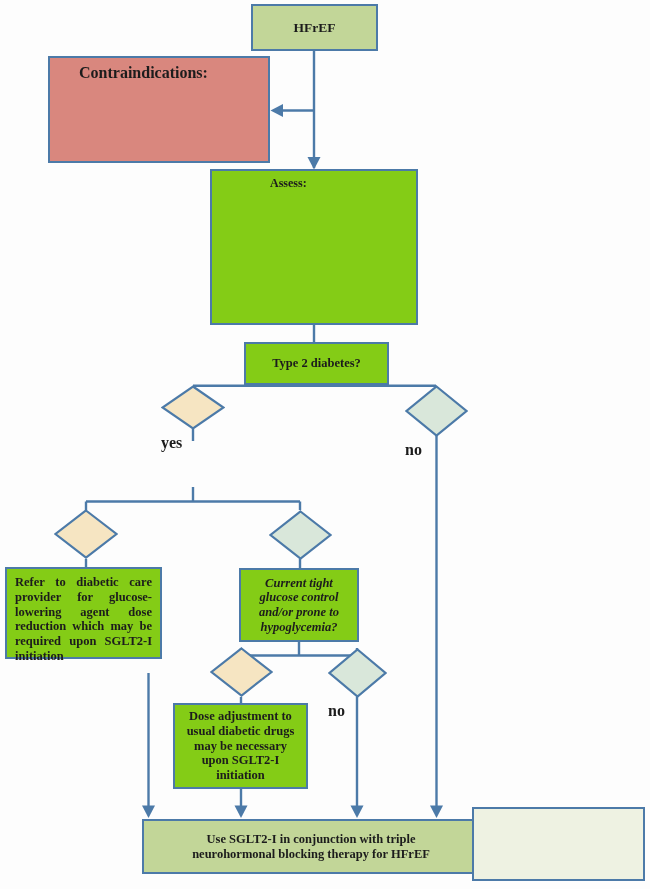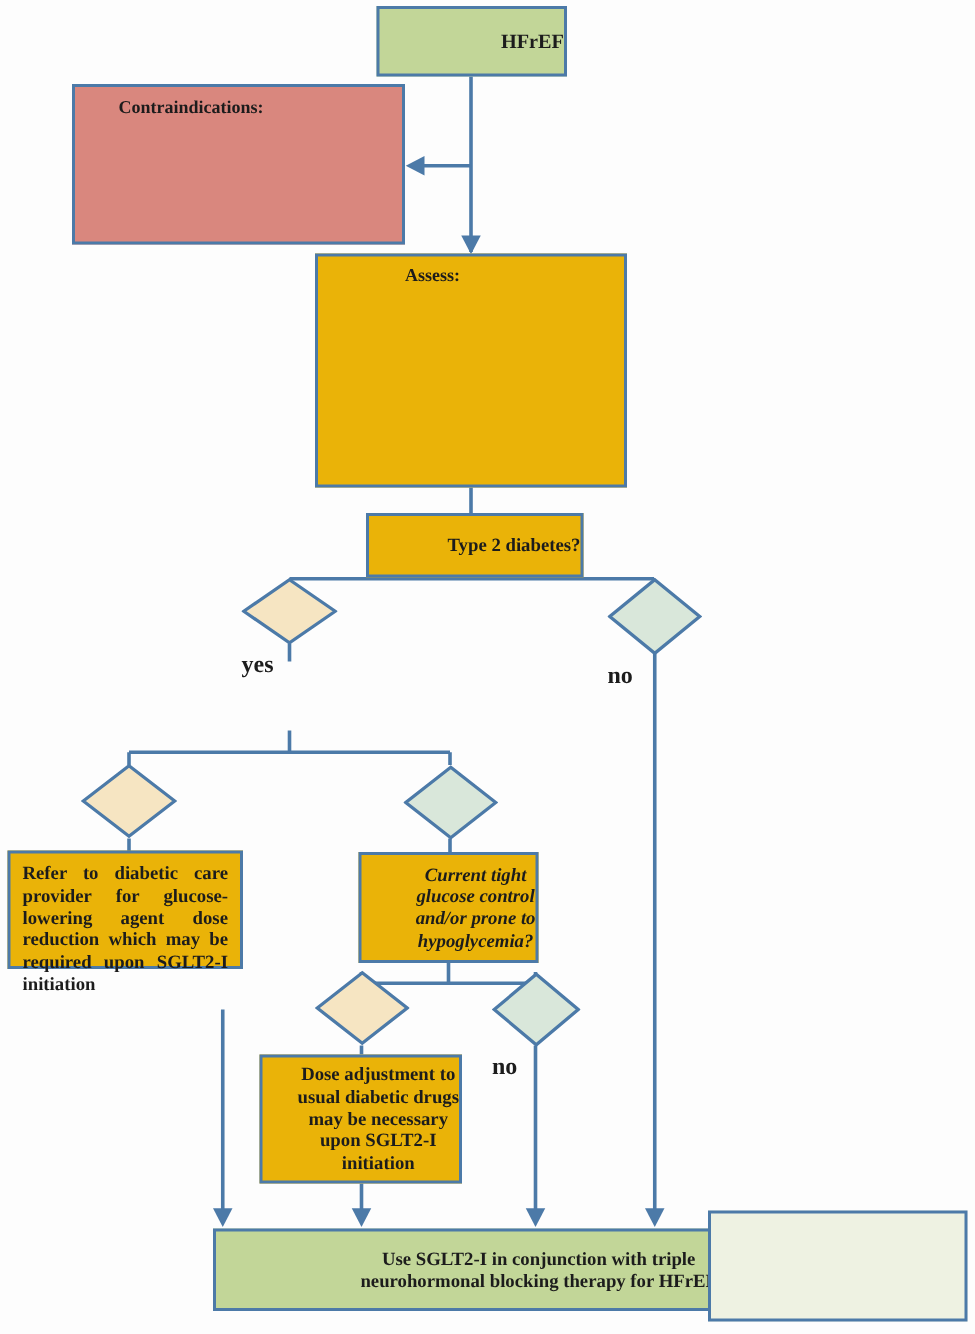"HFrEF" .ctr { justify-content: flex-end -> center }
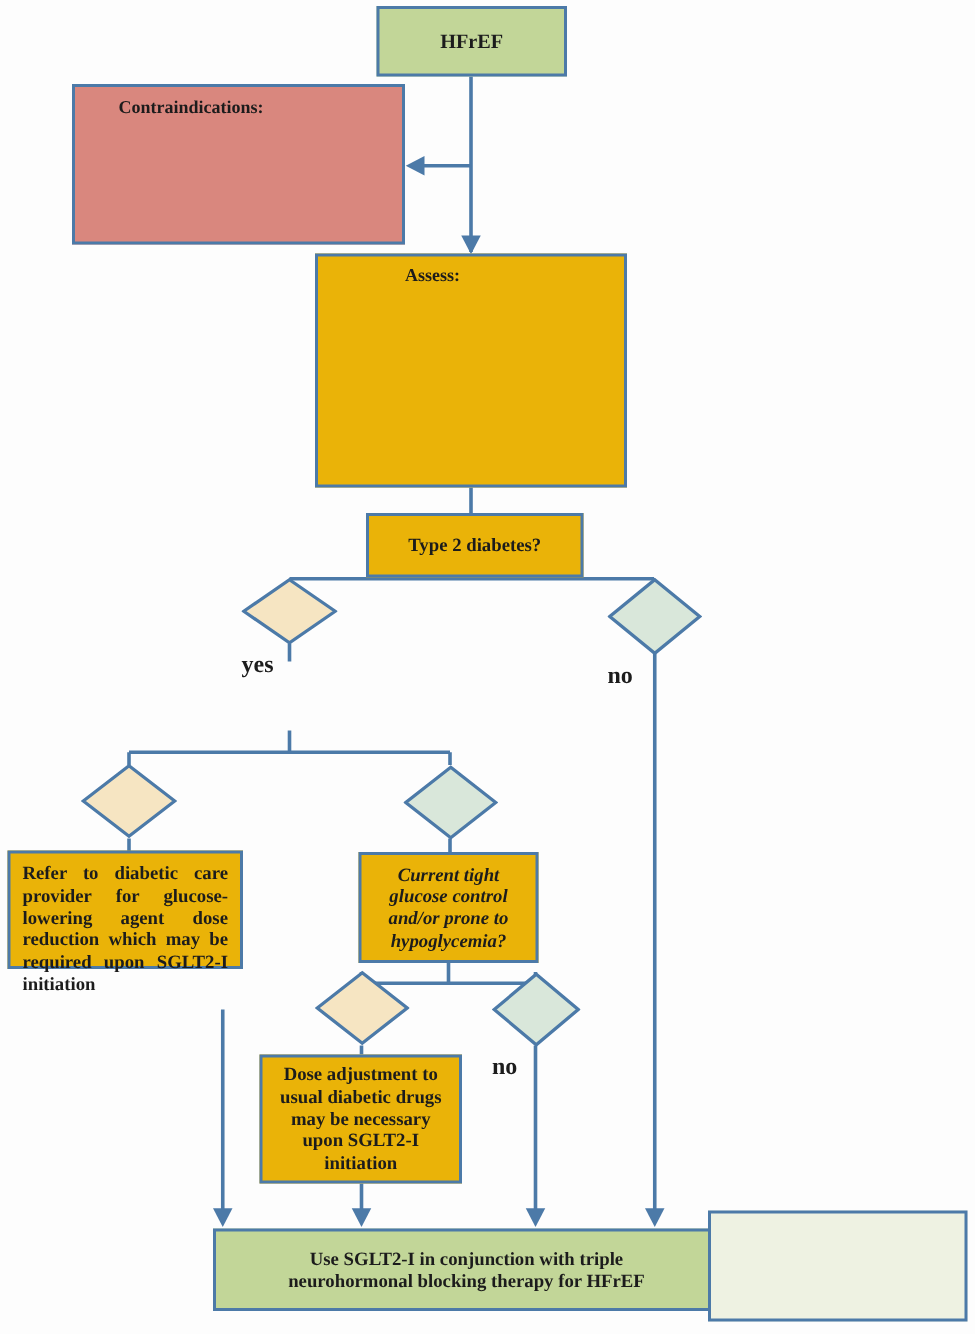"Contraindications:" div.lbl { font-size: 12px -> 16px }
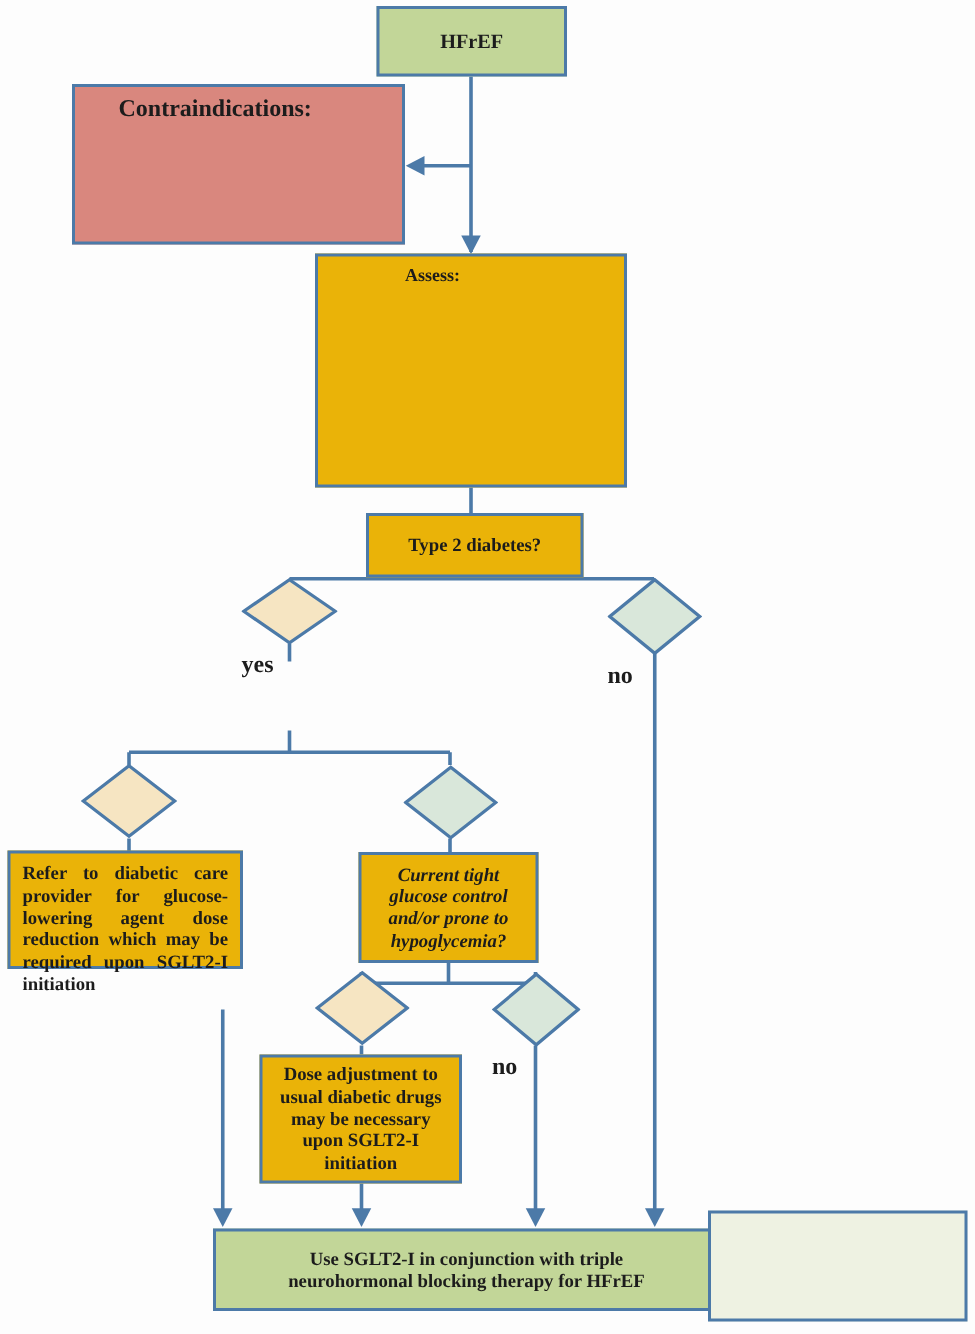"Assess:" .box { background: #eab308 -> #84cc16 }
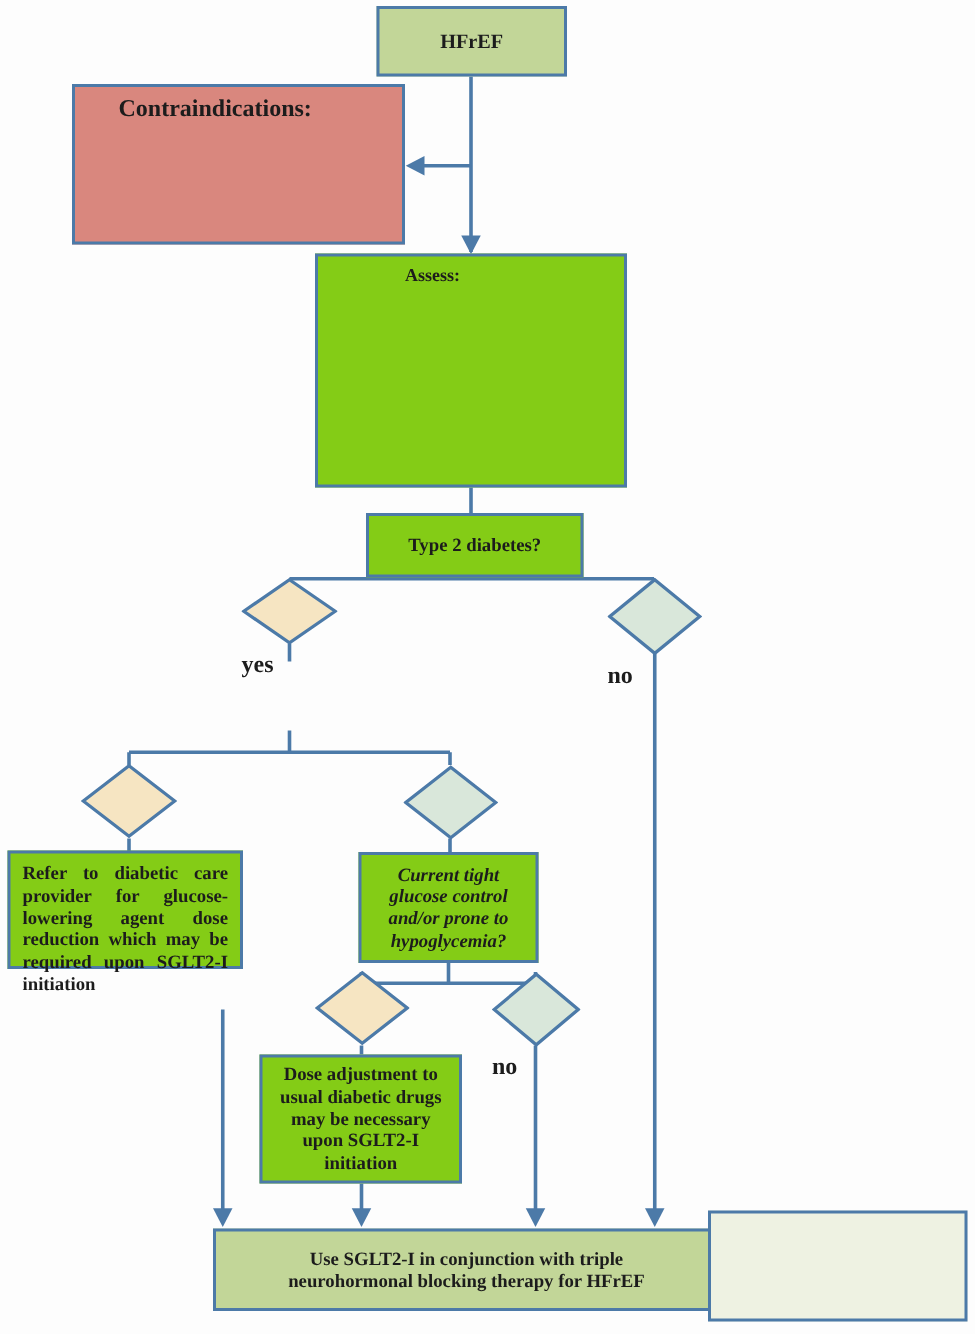"Refer to diabetic care provider" div.node { height: 79px -> 92px }
